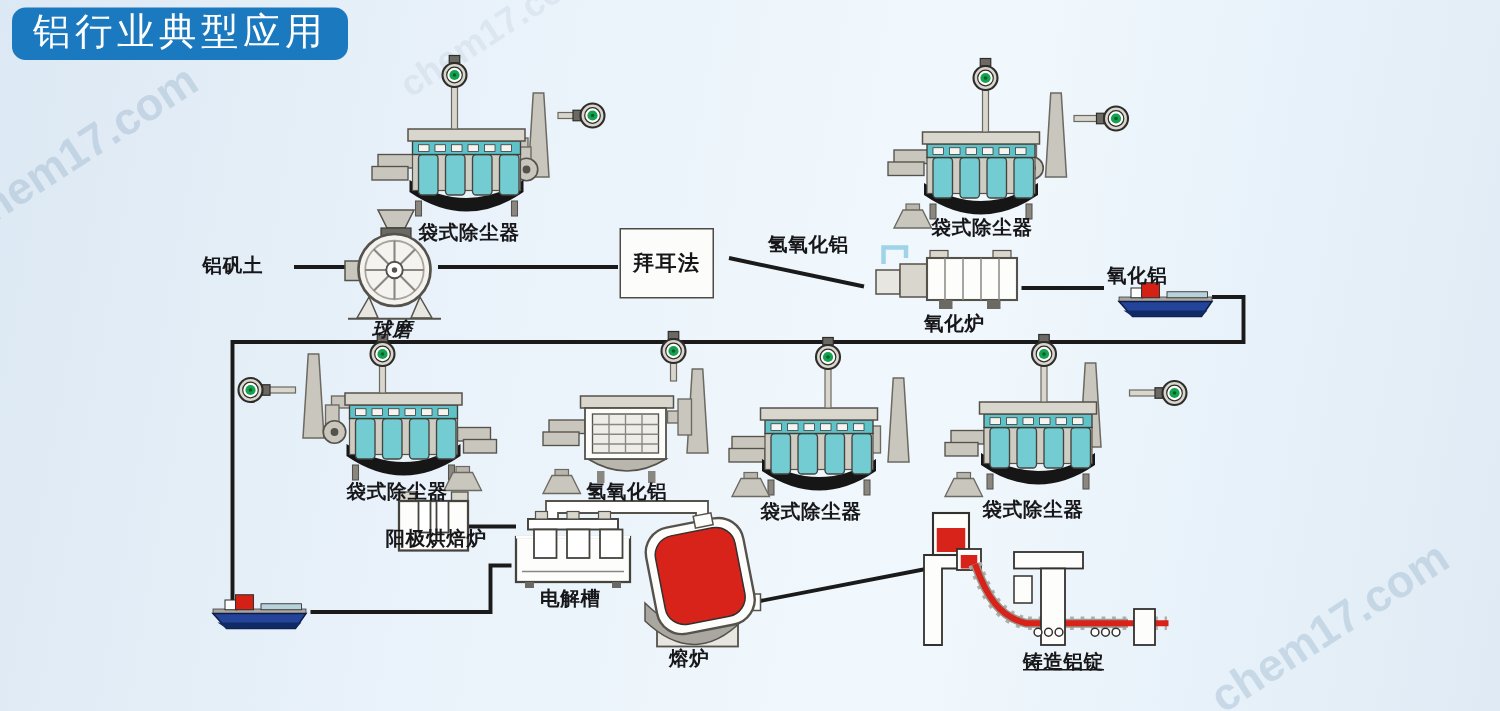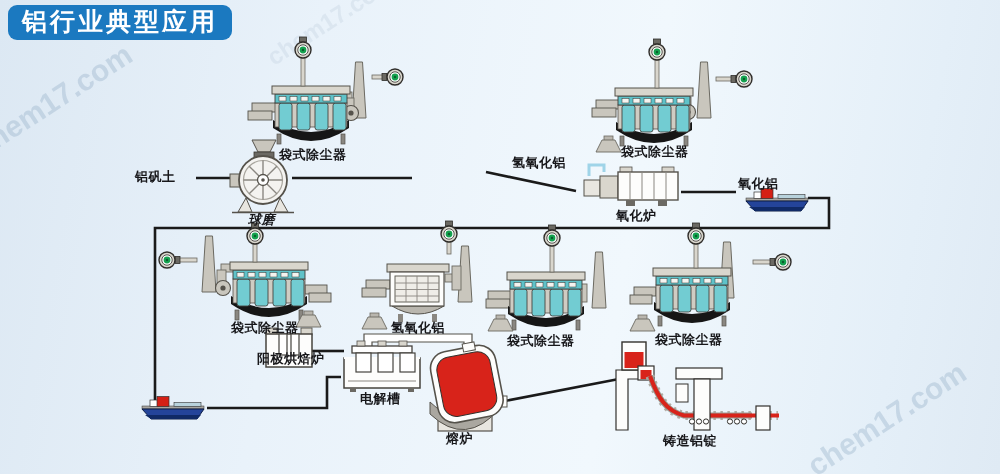"铝行业典型应用" .title { font-weight: 700 -> 400 }
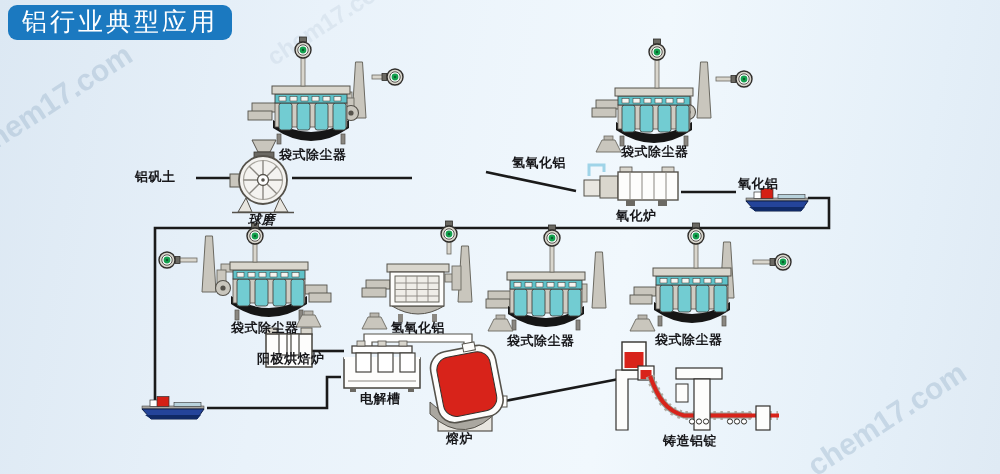"拜耳法" div.bayer-box { html: none -> <div>拜耳法</div> }
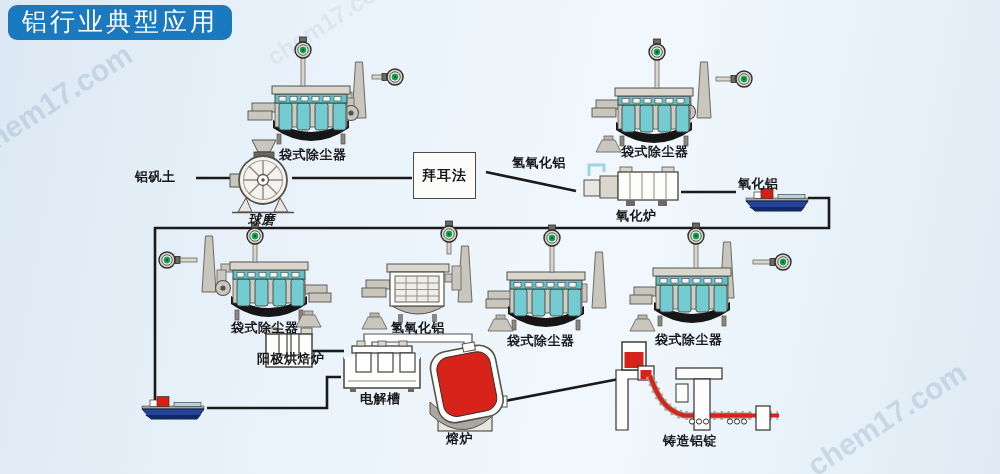"铸造铝锭" div.lbl { left: 663px -> 682px; text-decoration: none -> underline }
